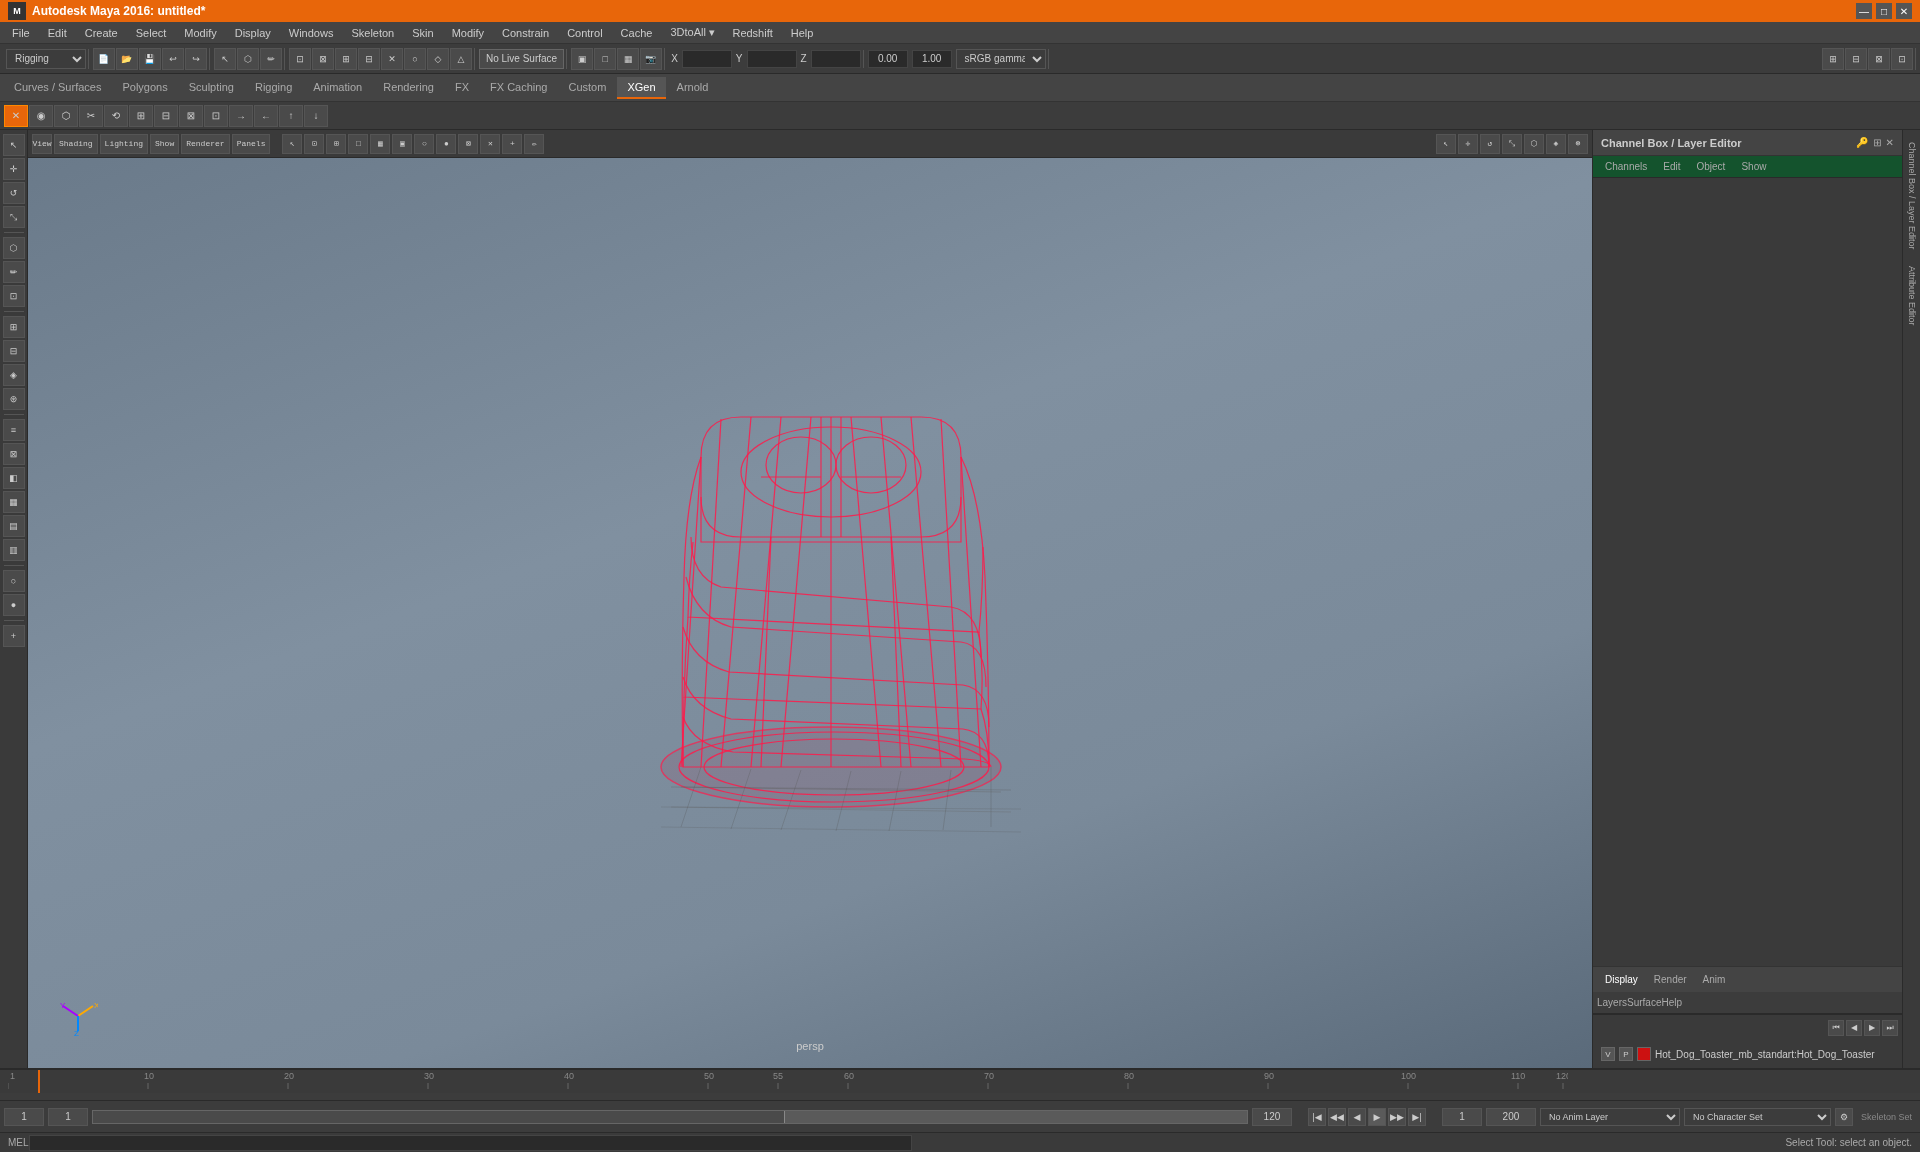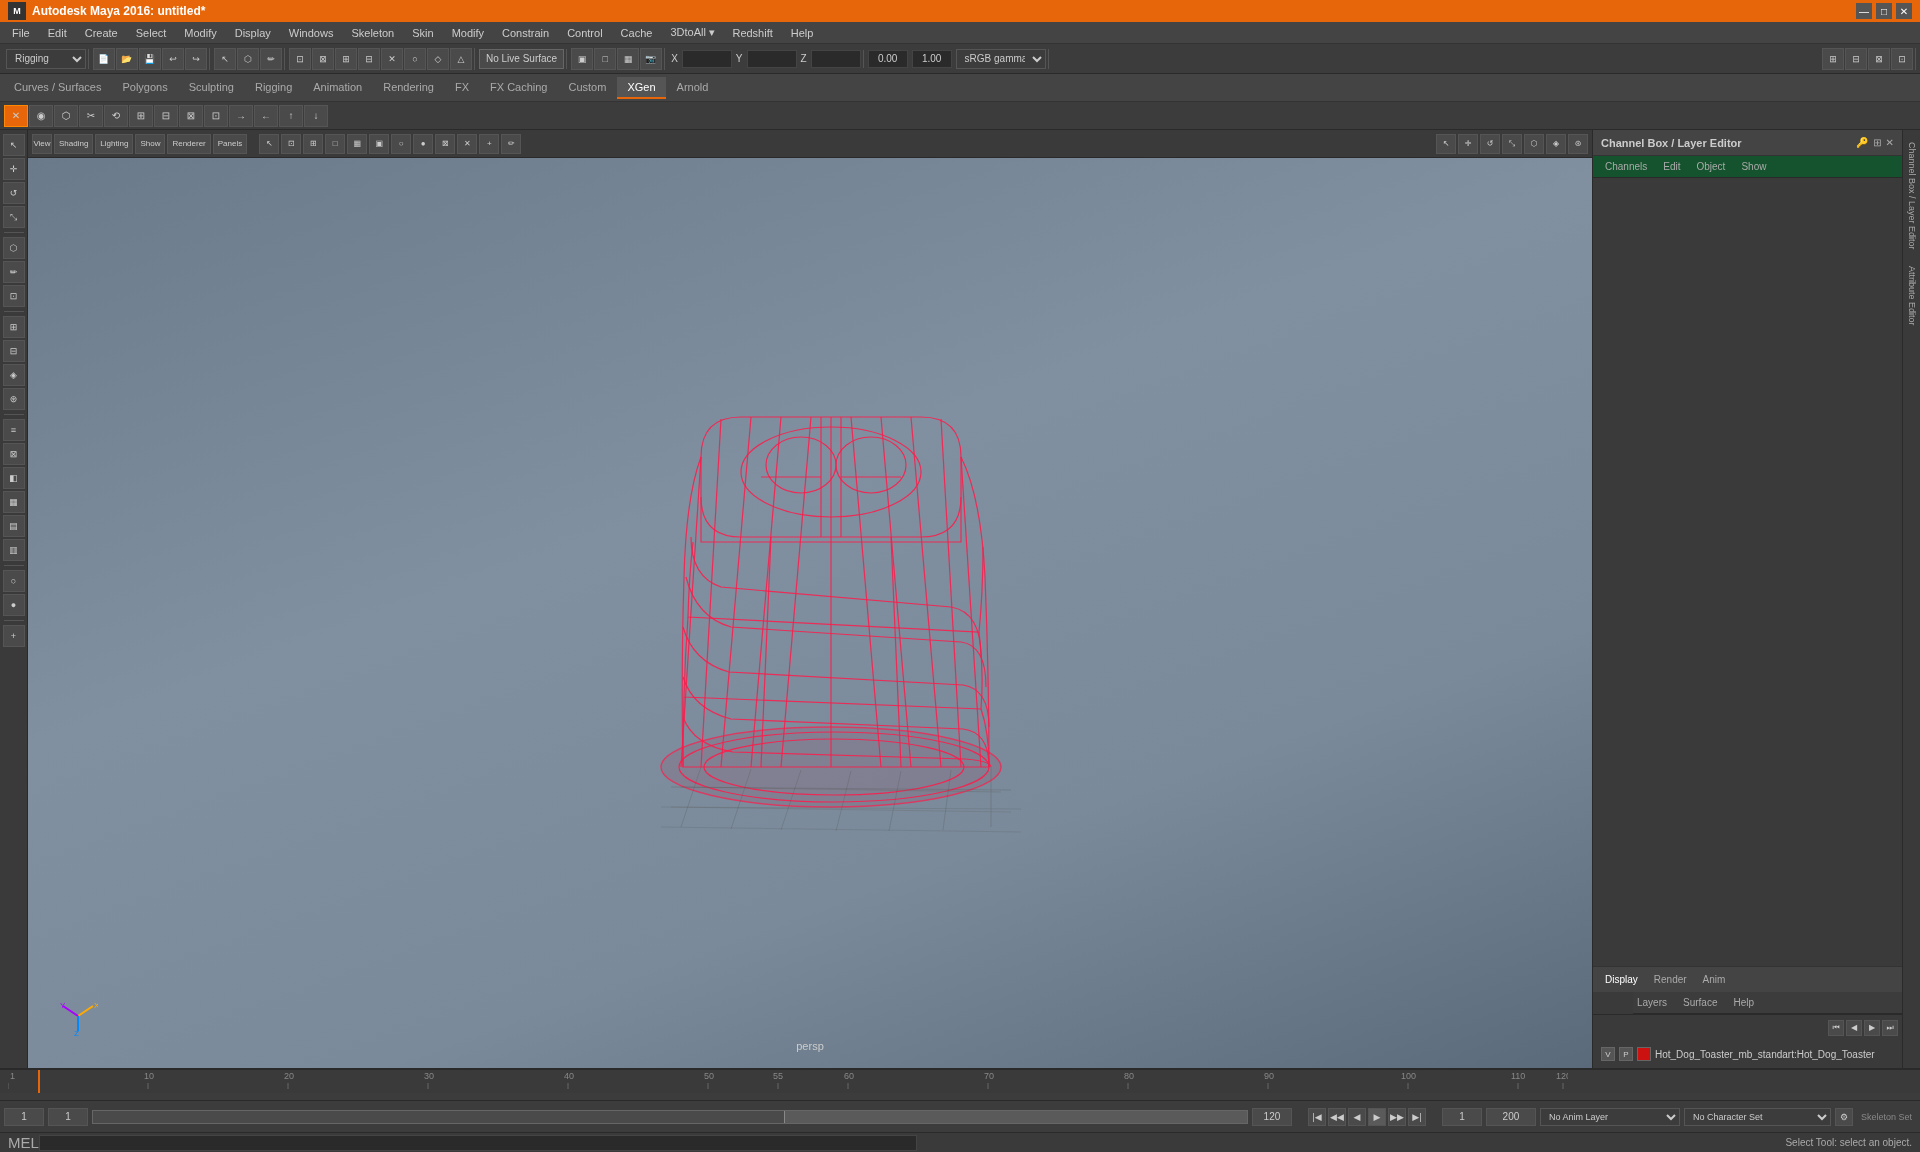"View" .vp-btn { font-family: none -> Liberation Mono, monospace }
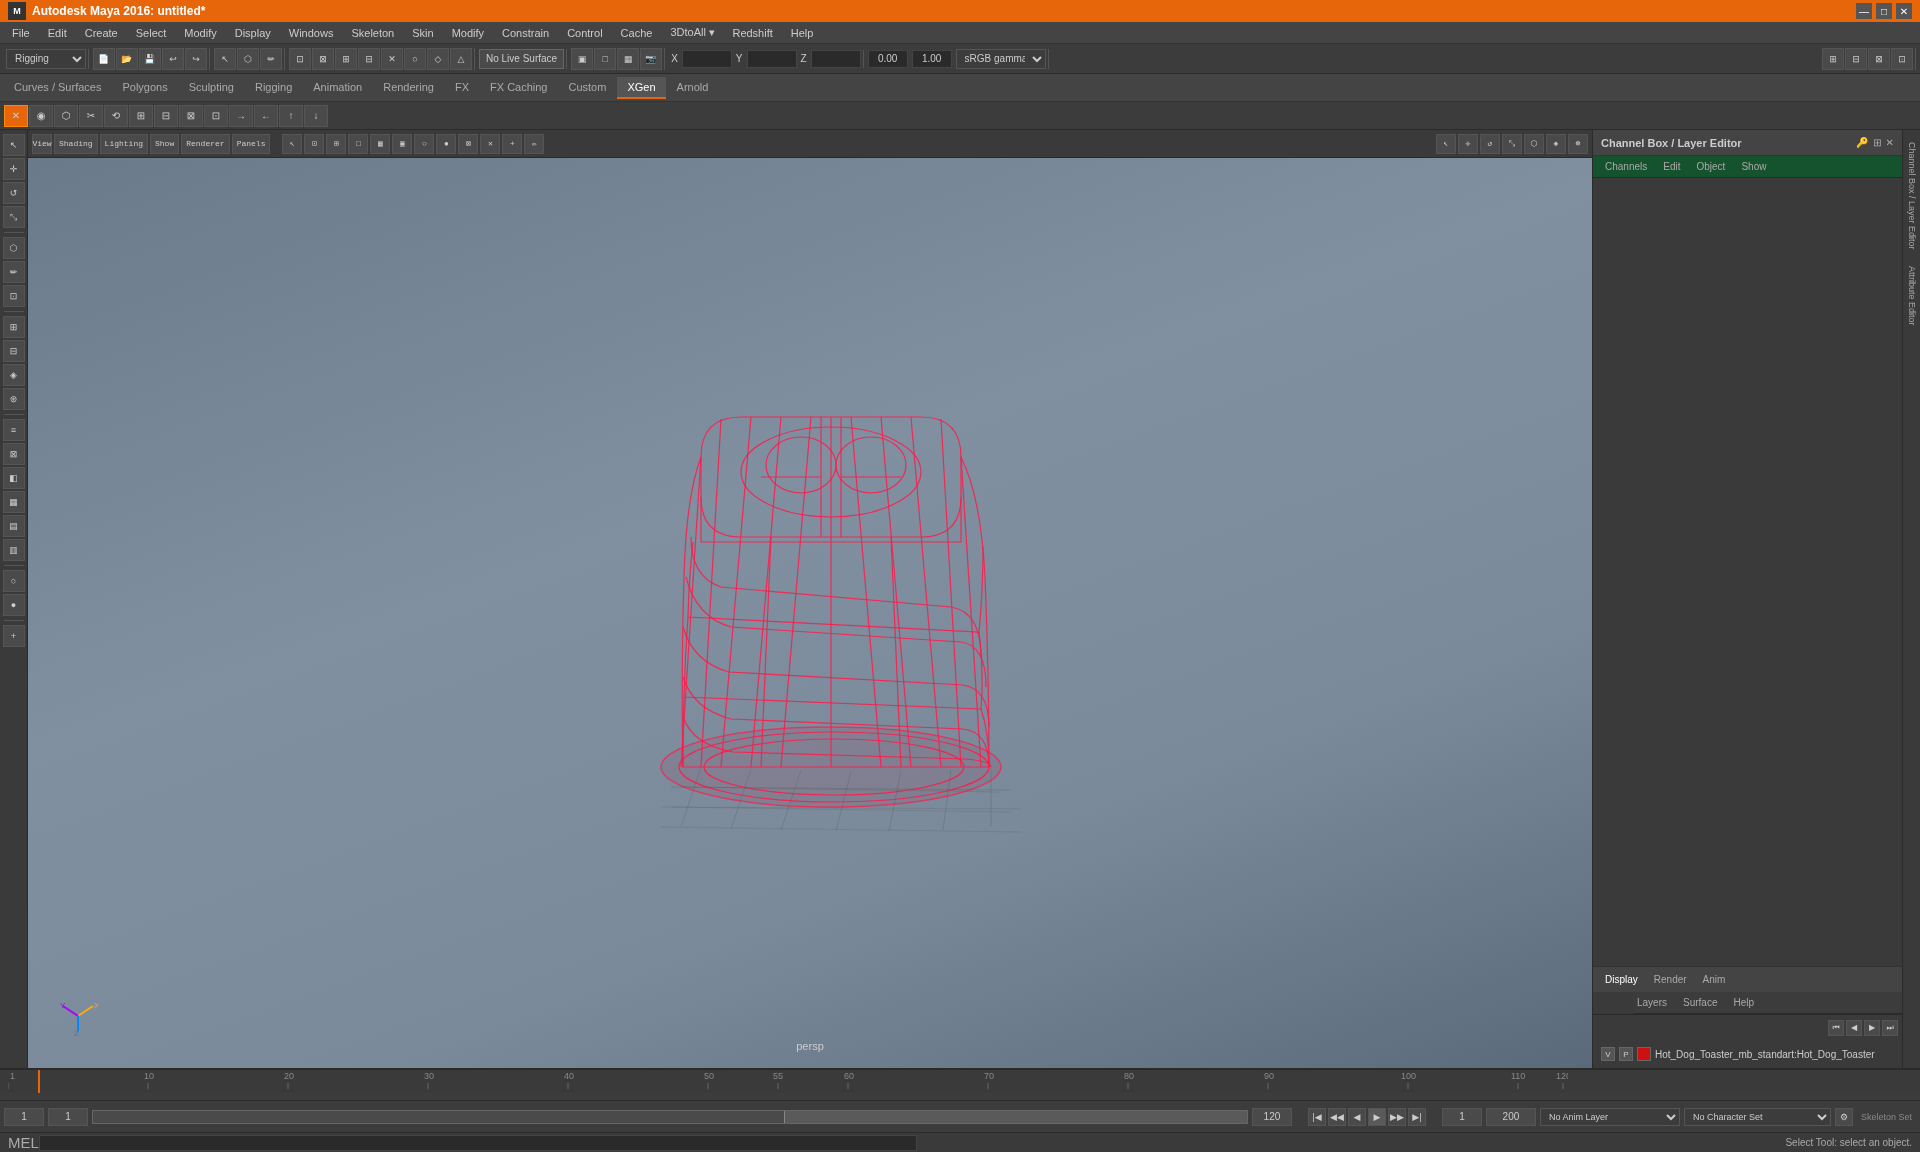"Layers" .cb-menus { gap: 16px -> 0; margin-left: 40px -> none }
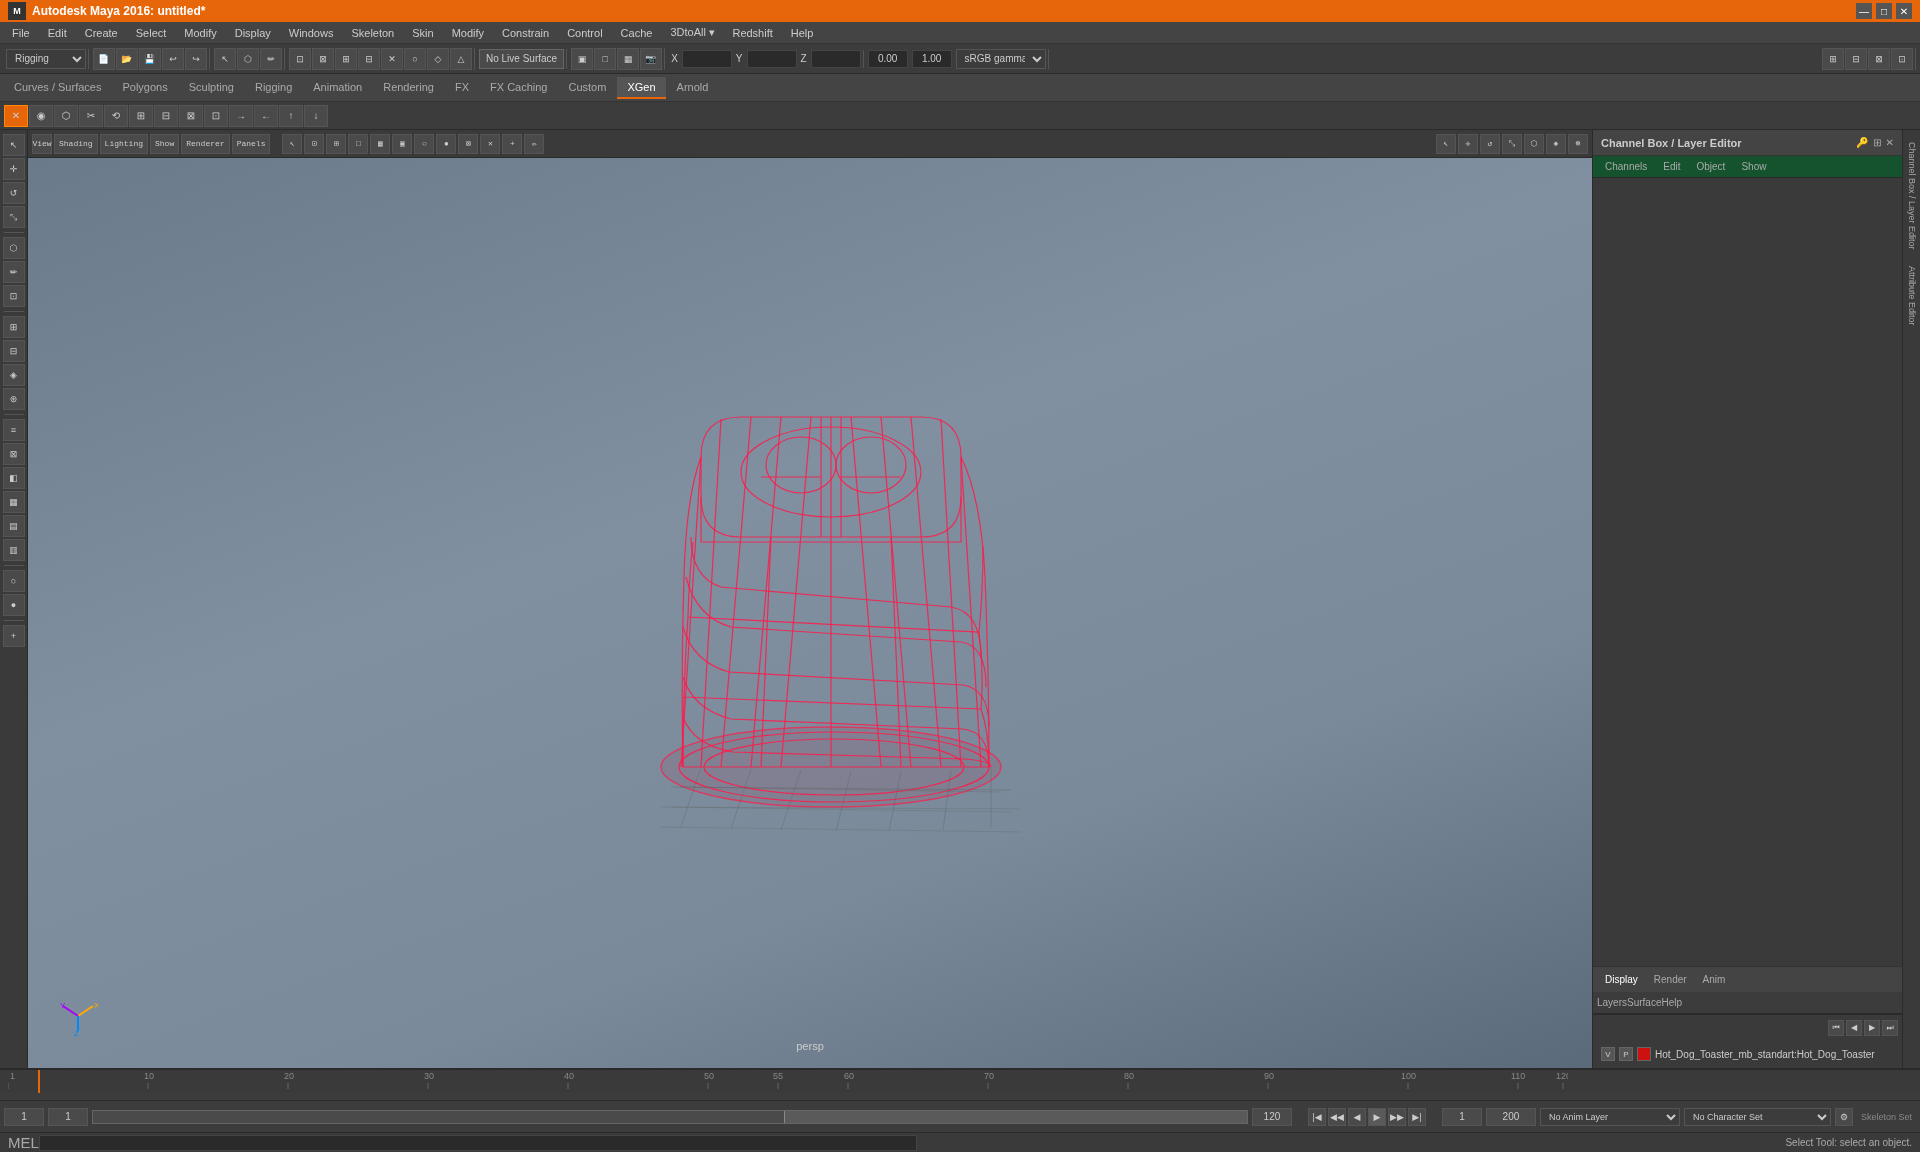"MEL" .mel-label { font-size: 15px -> 10px }
